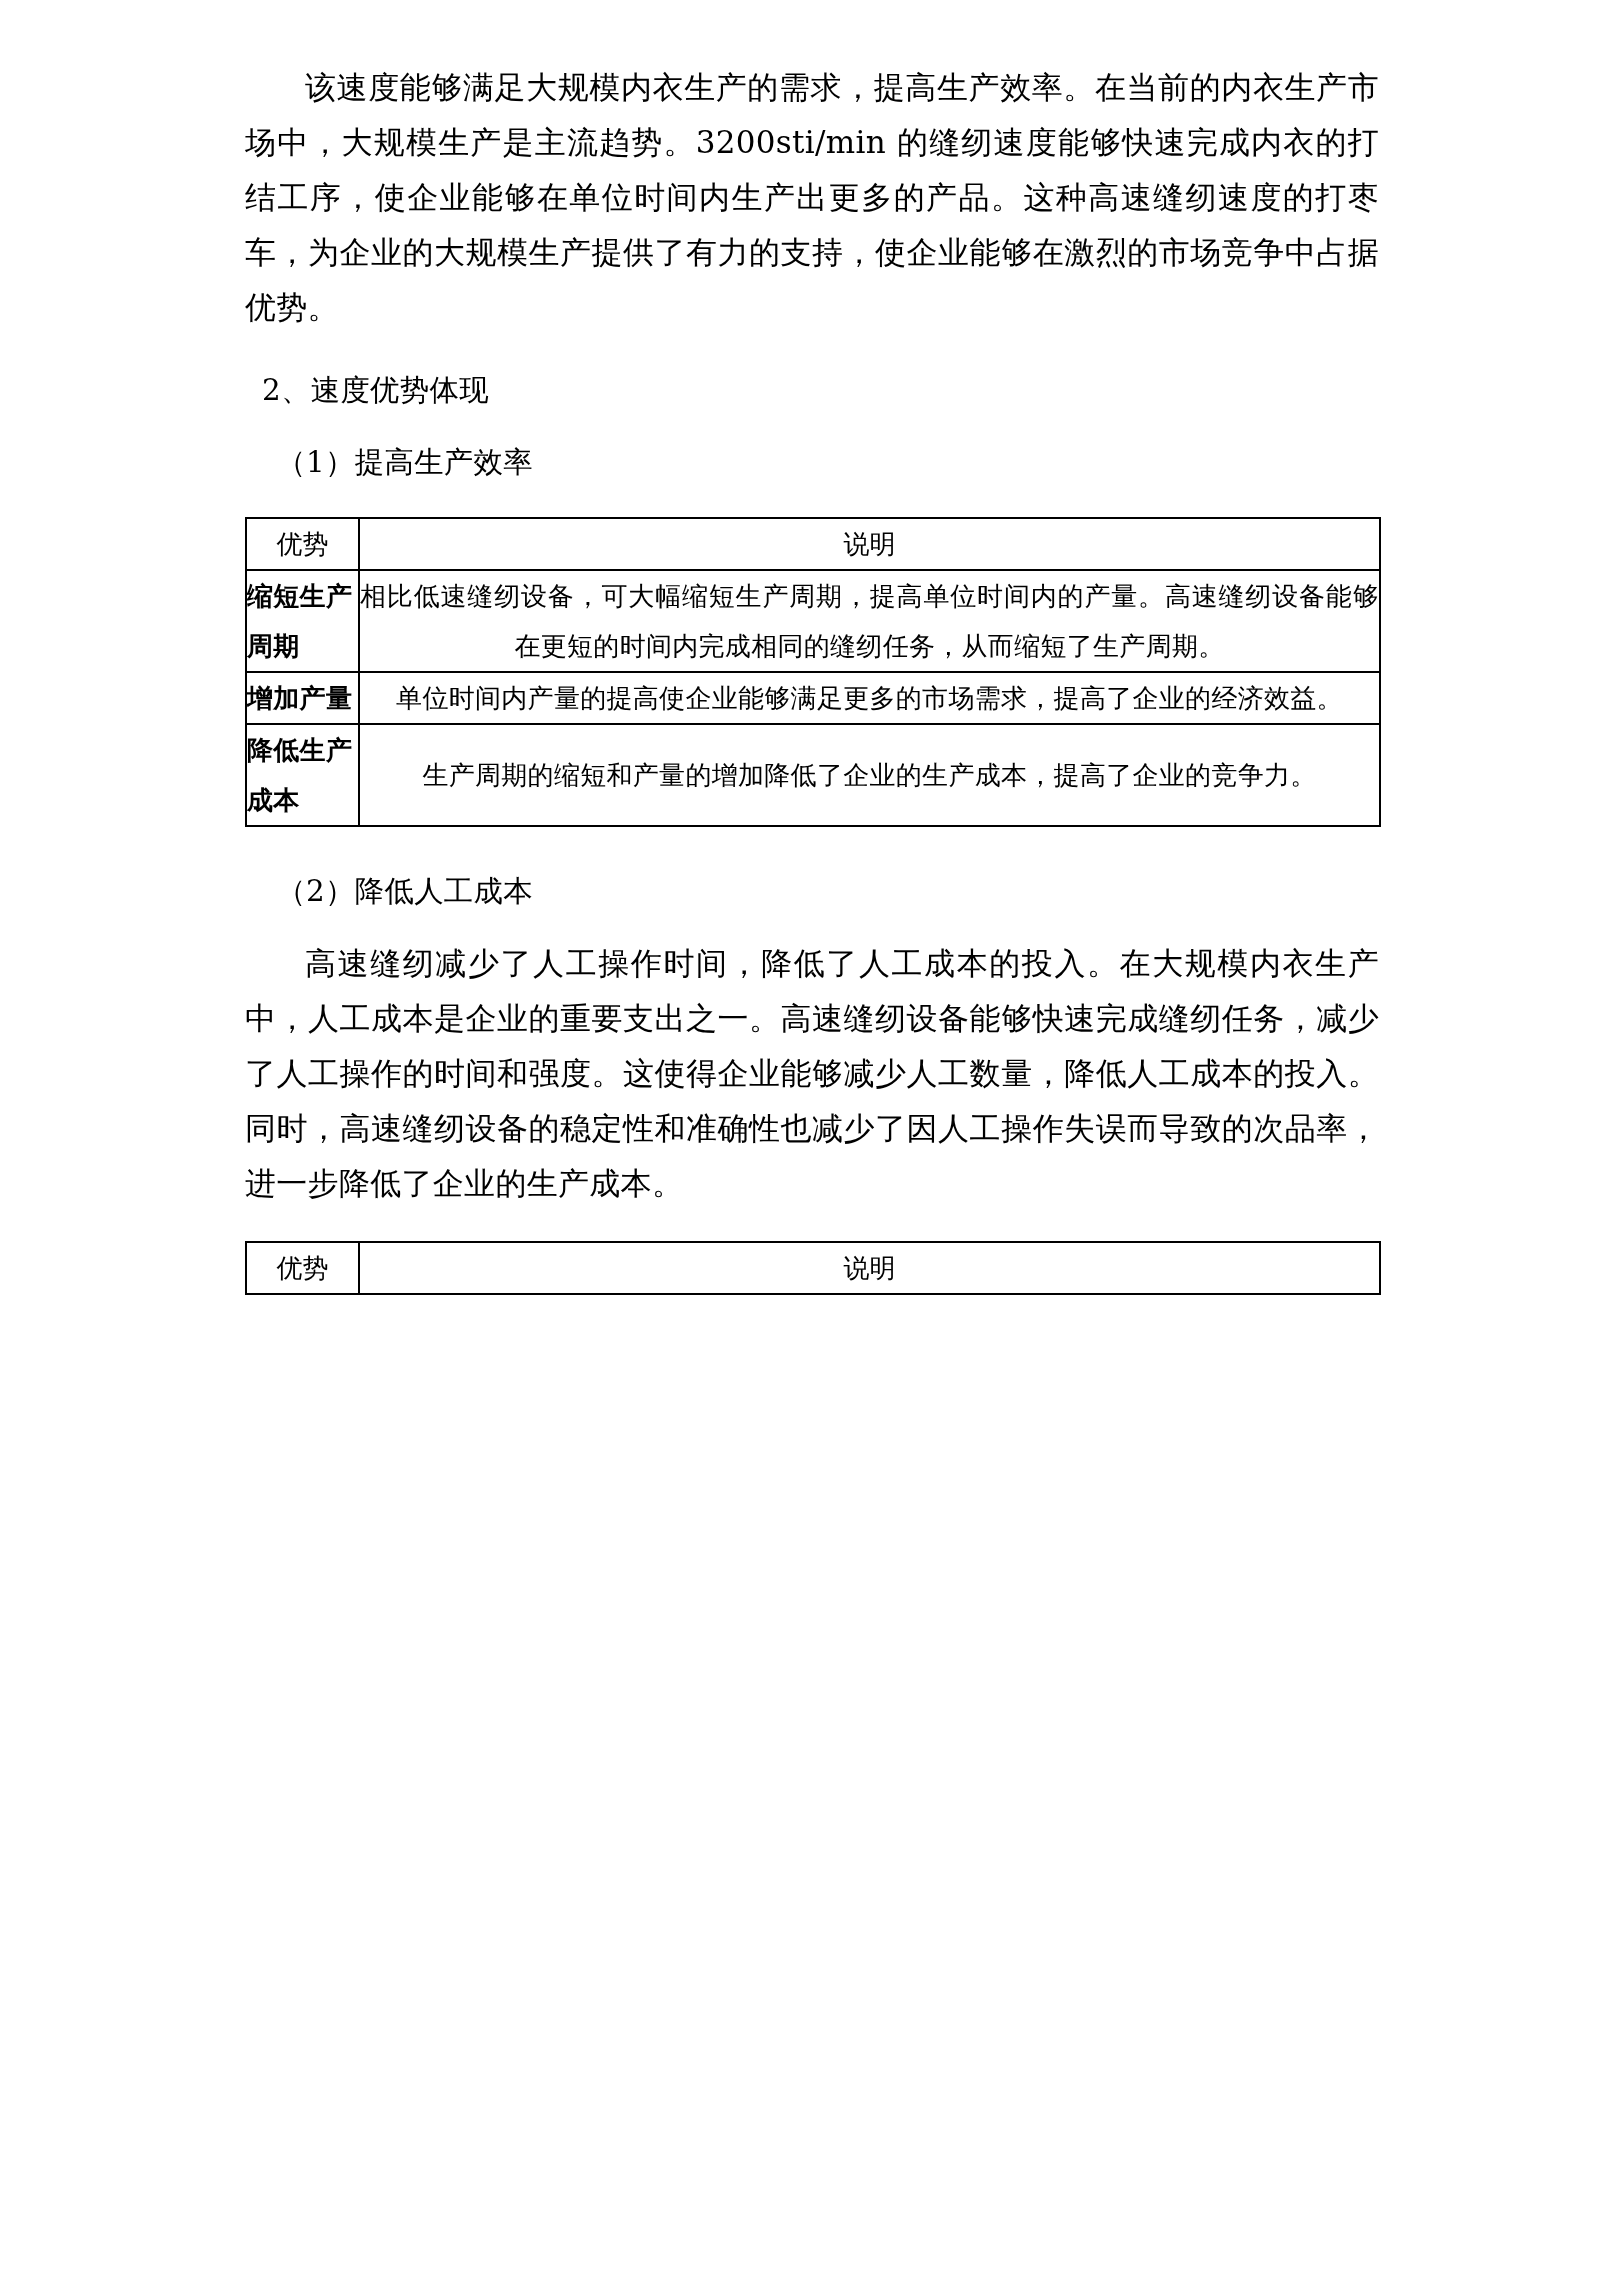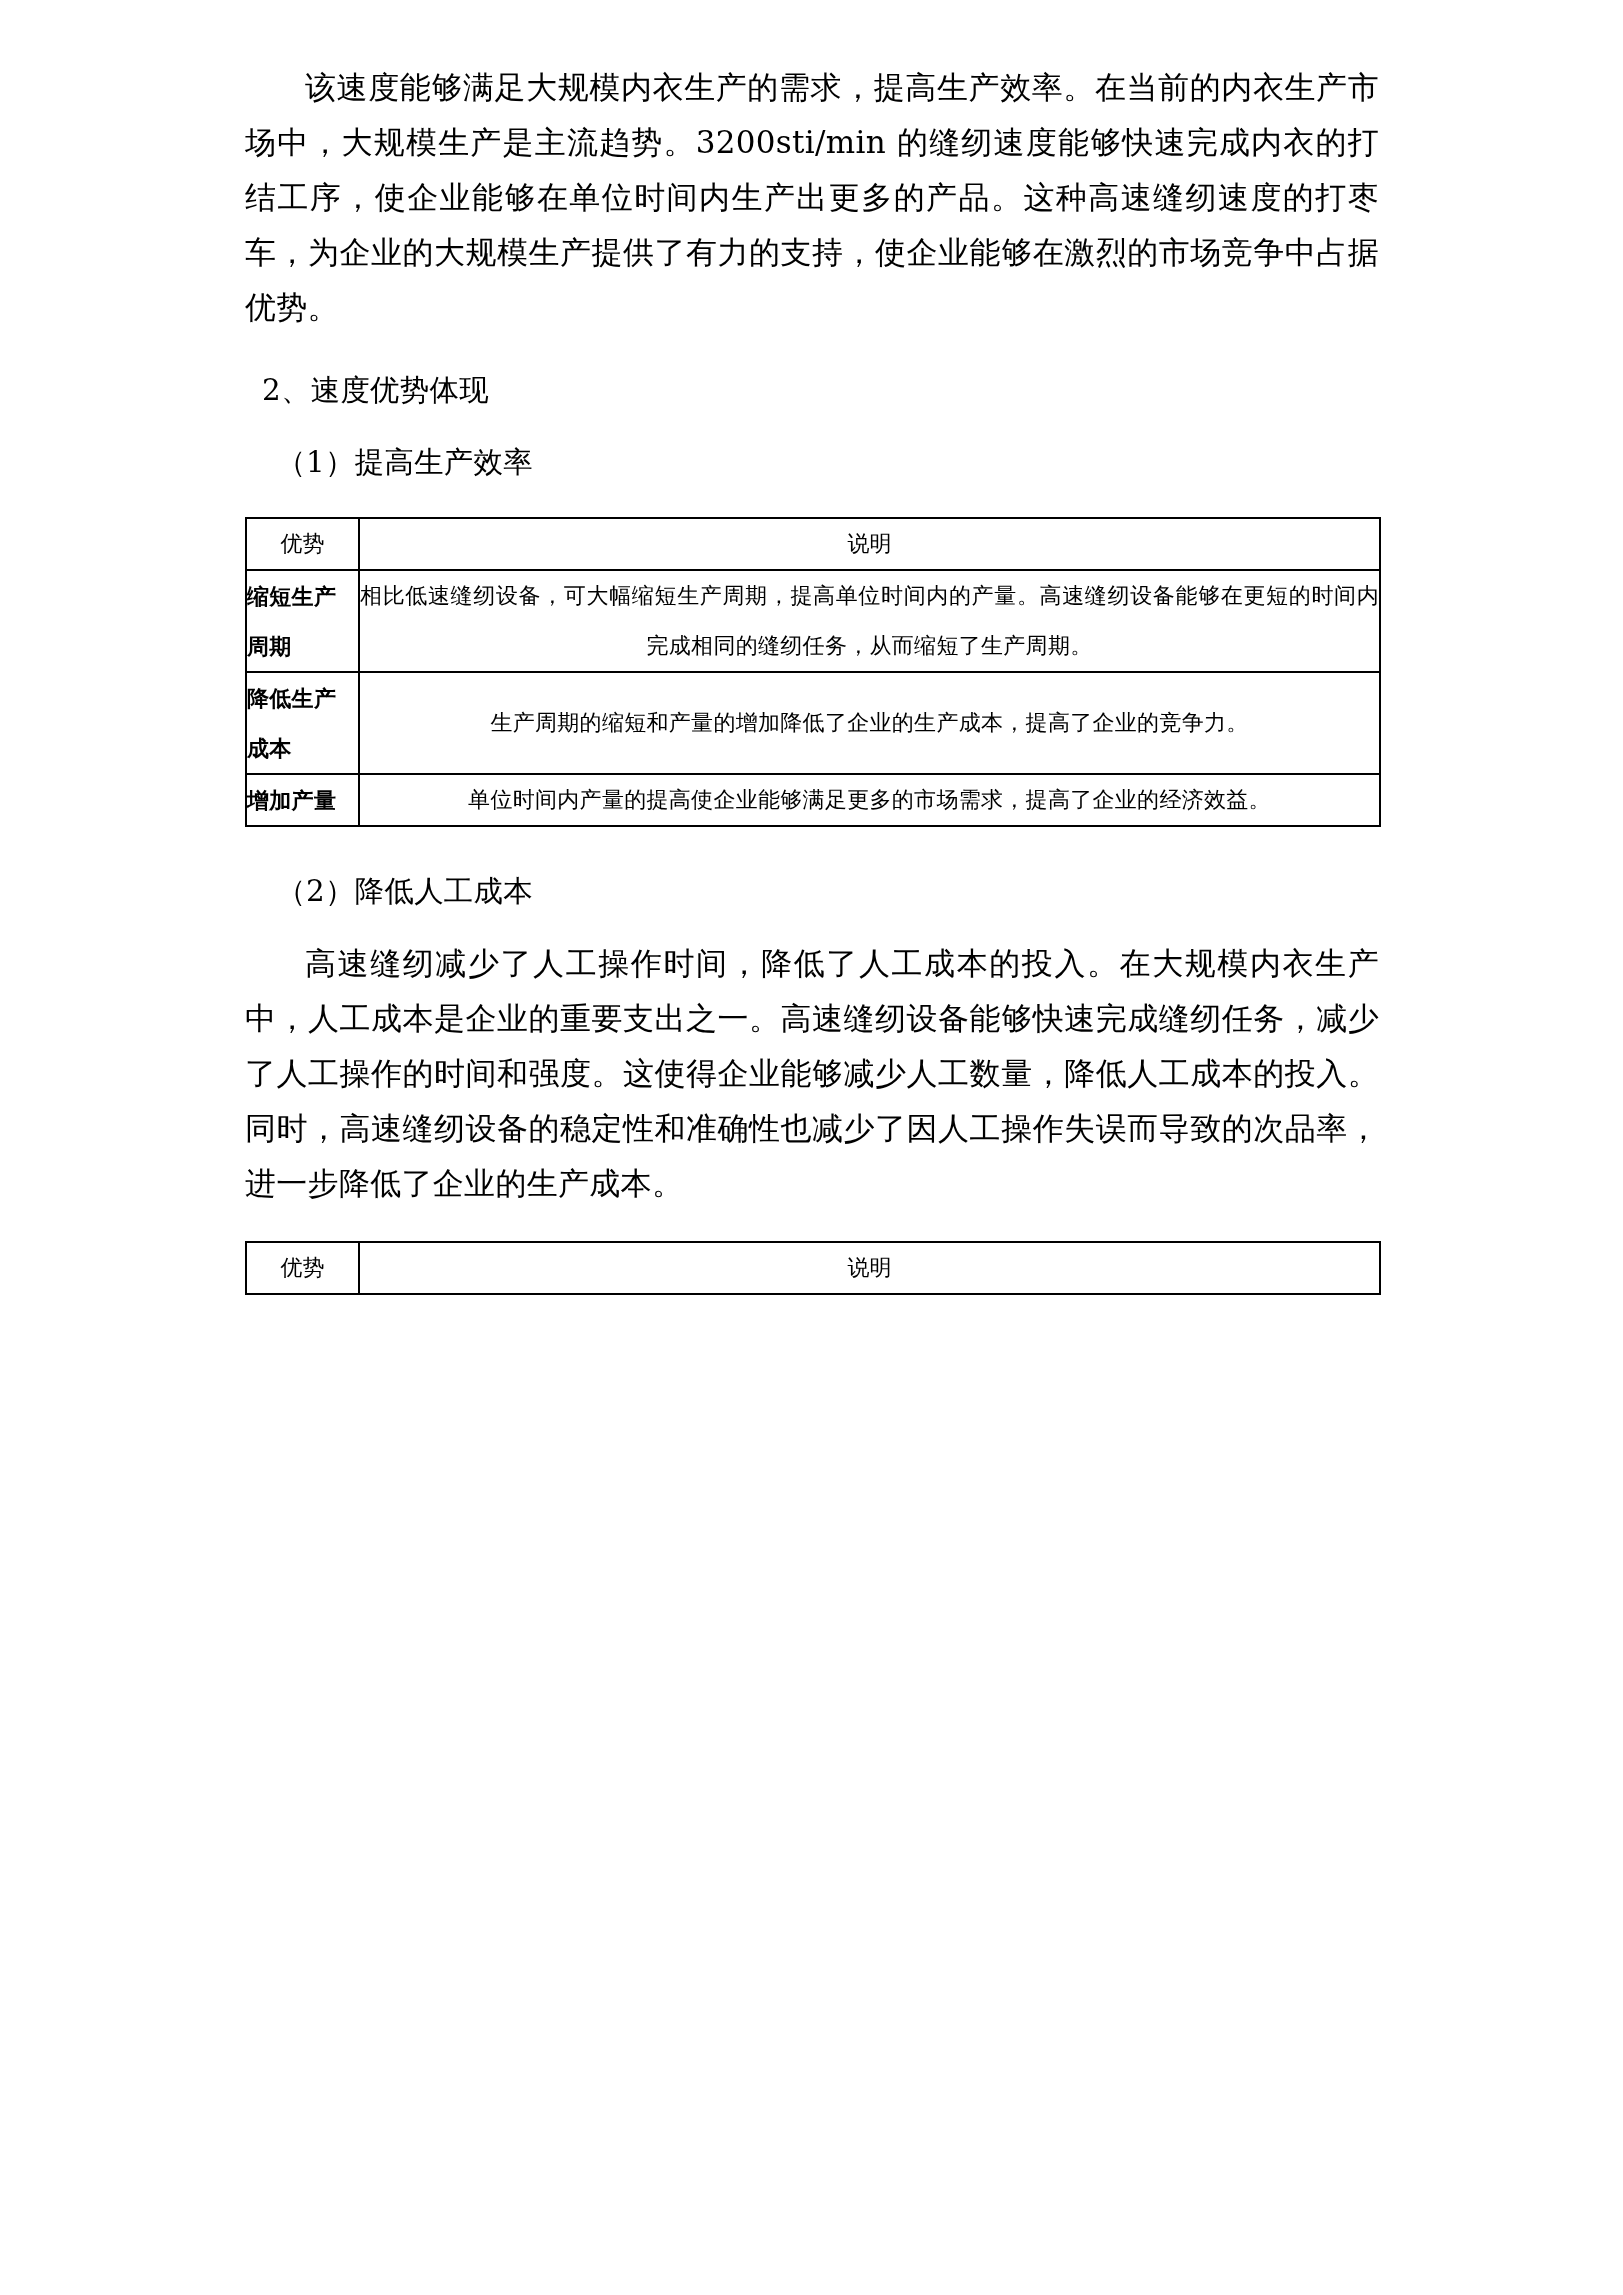"优势" table.doc-table { font-size: 22px -> 26px }
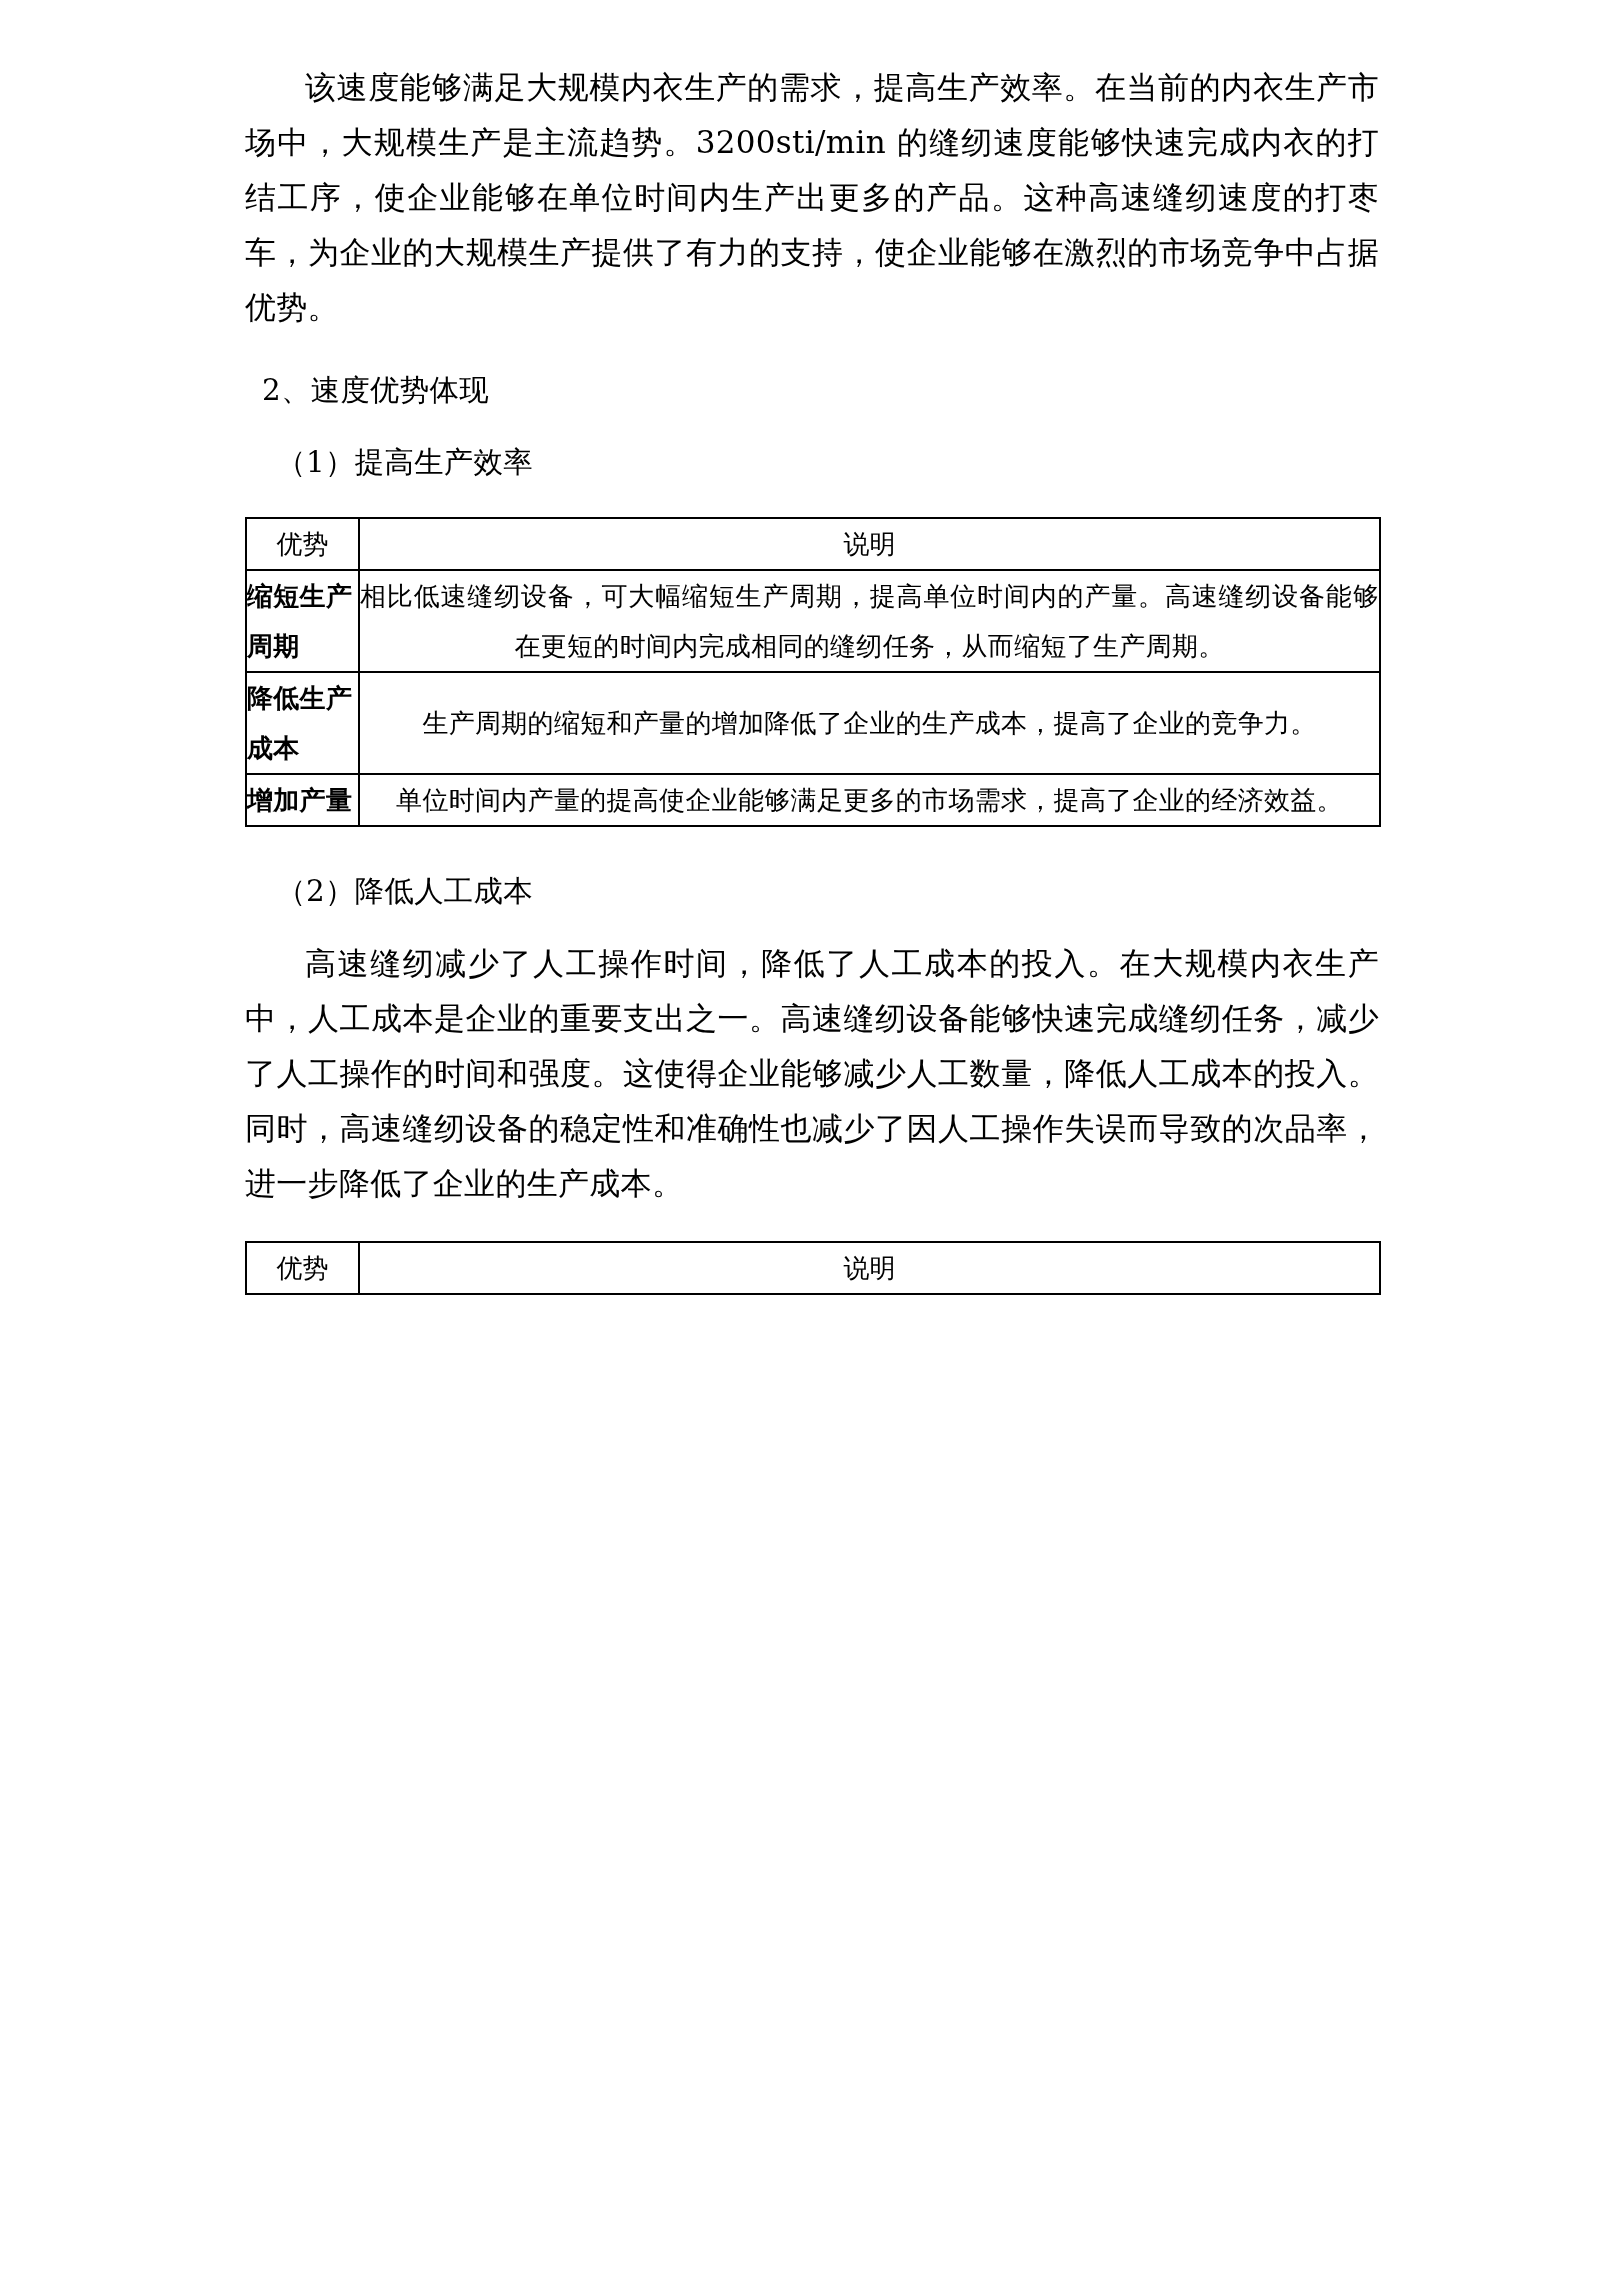"降低生产成本" tr { order: before "增加产量" -> after "增加产量" }
